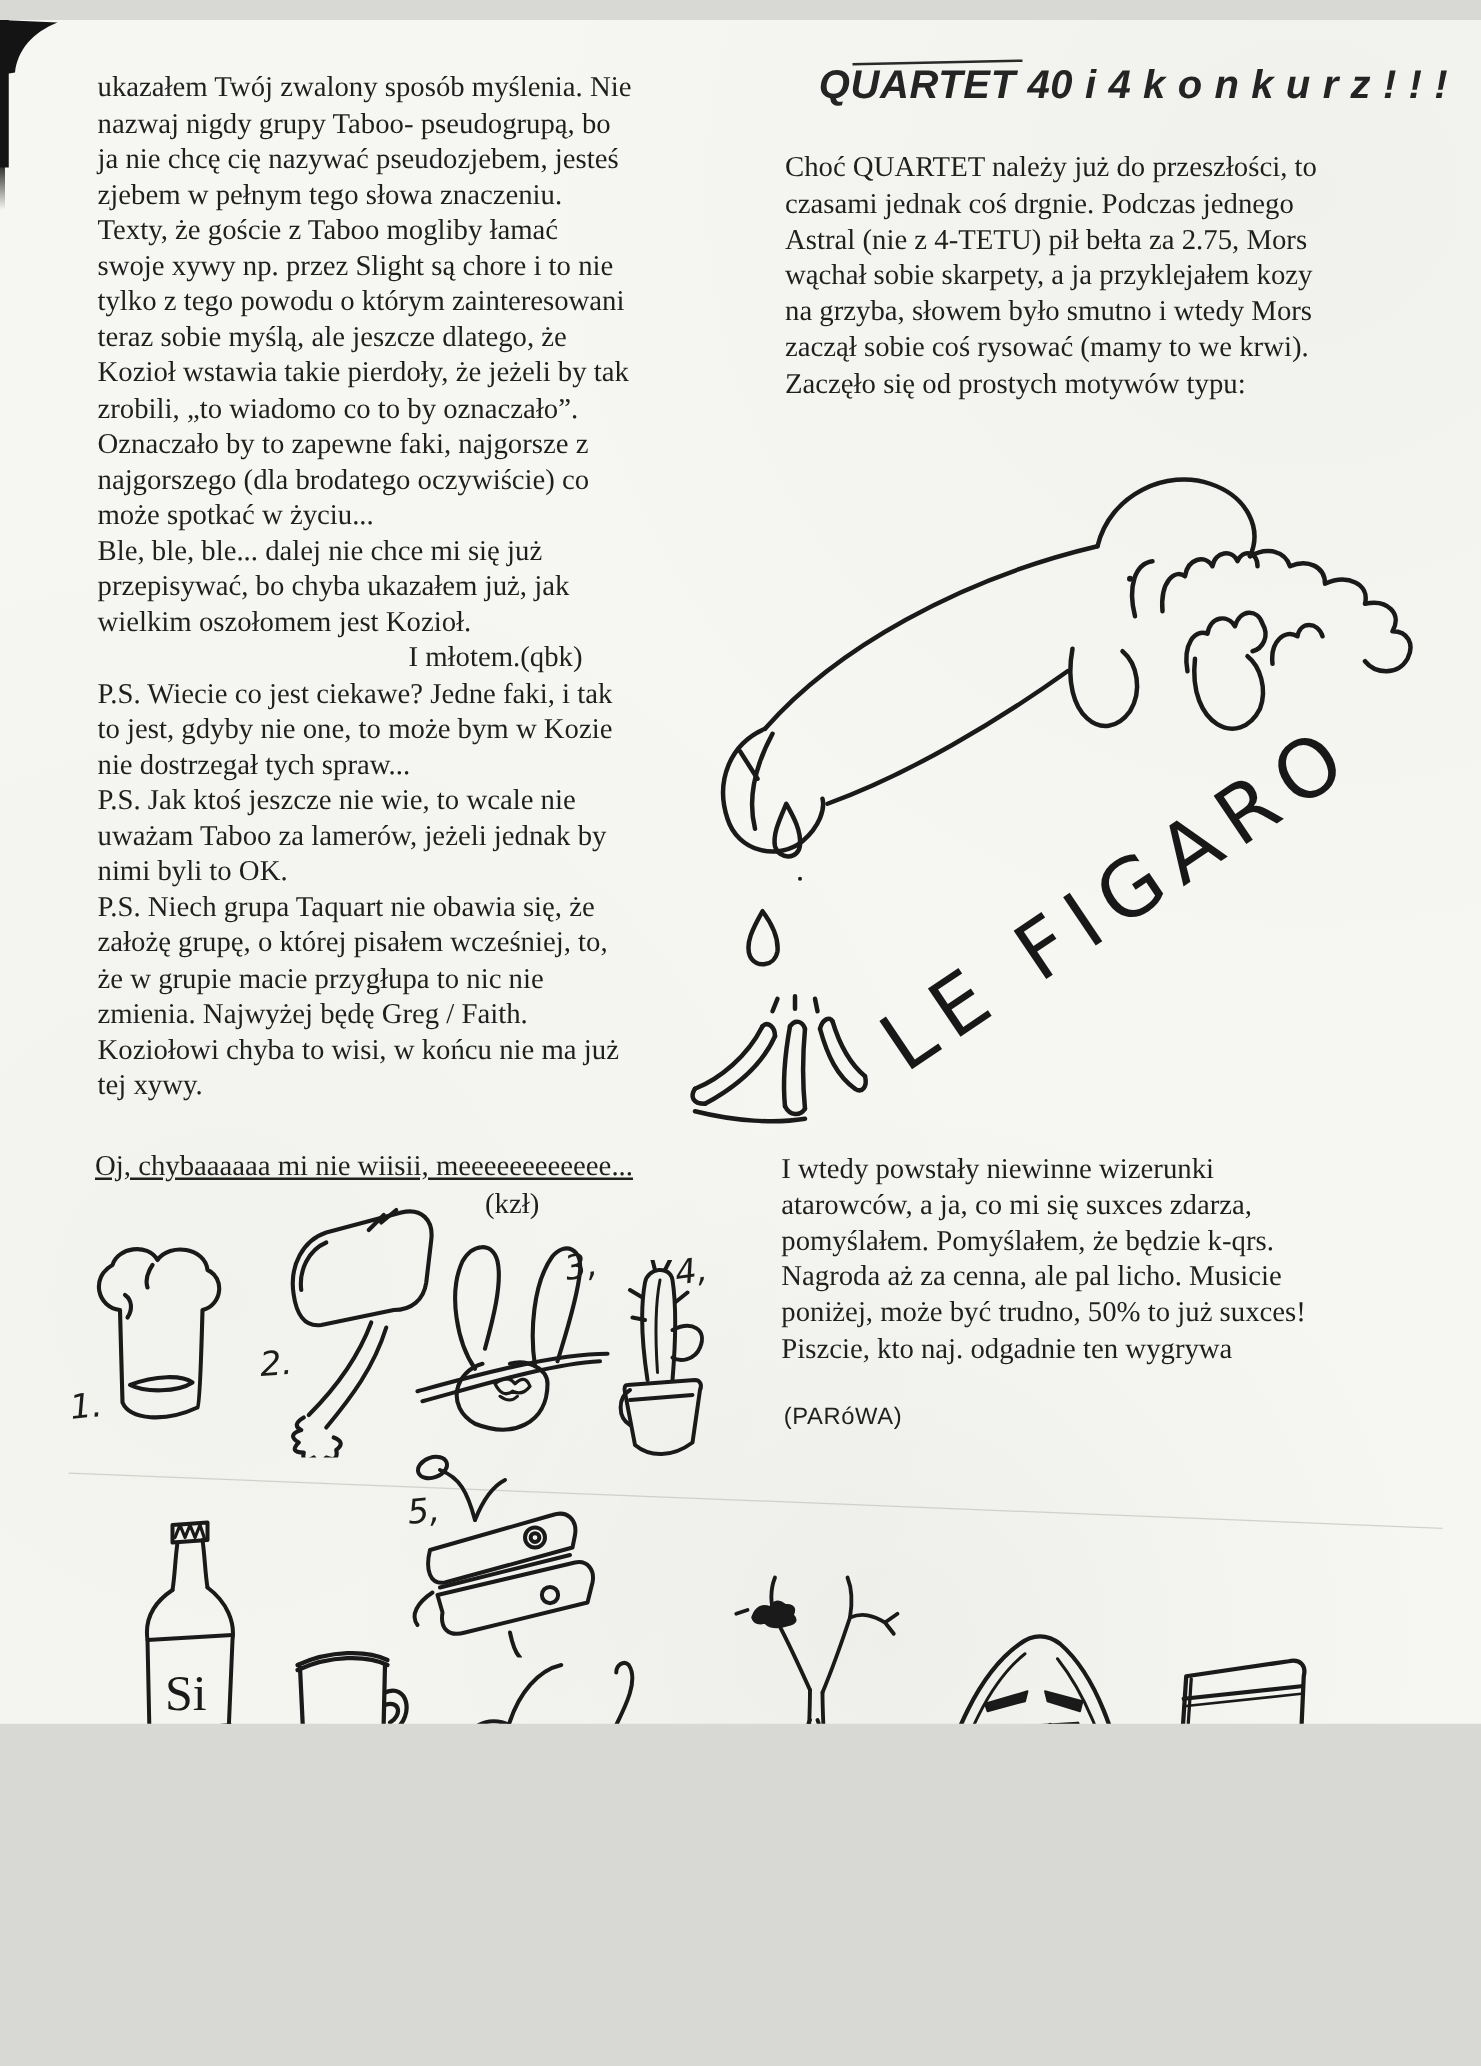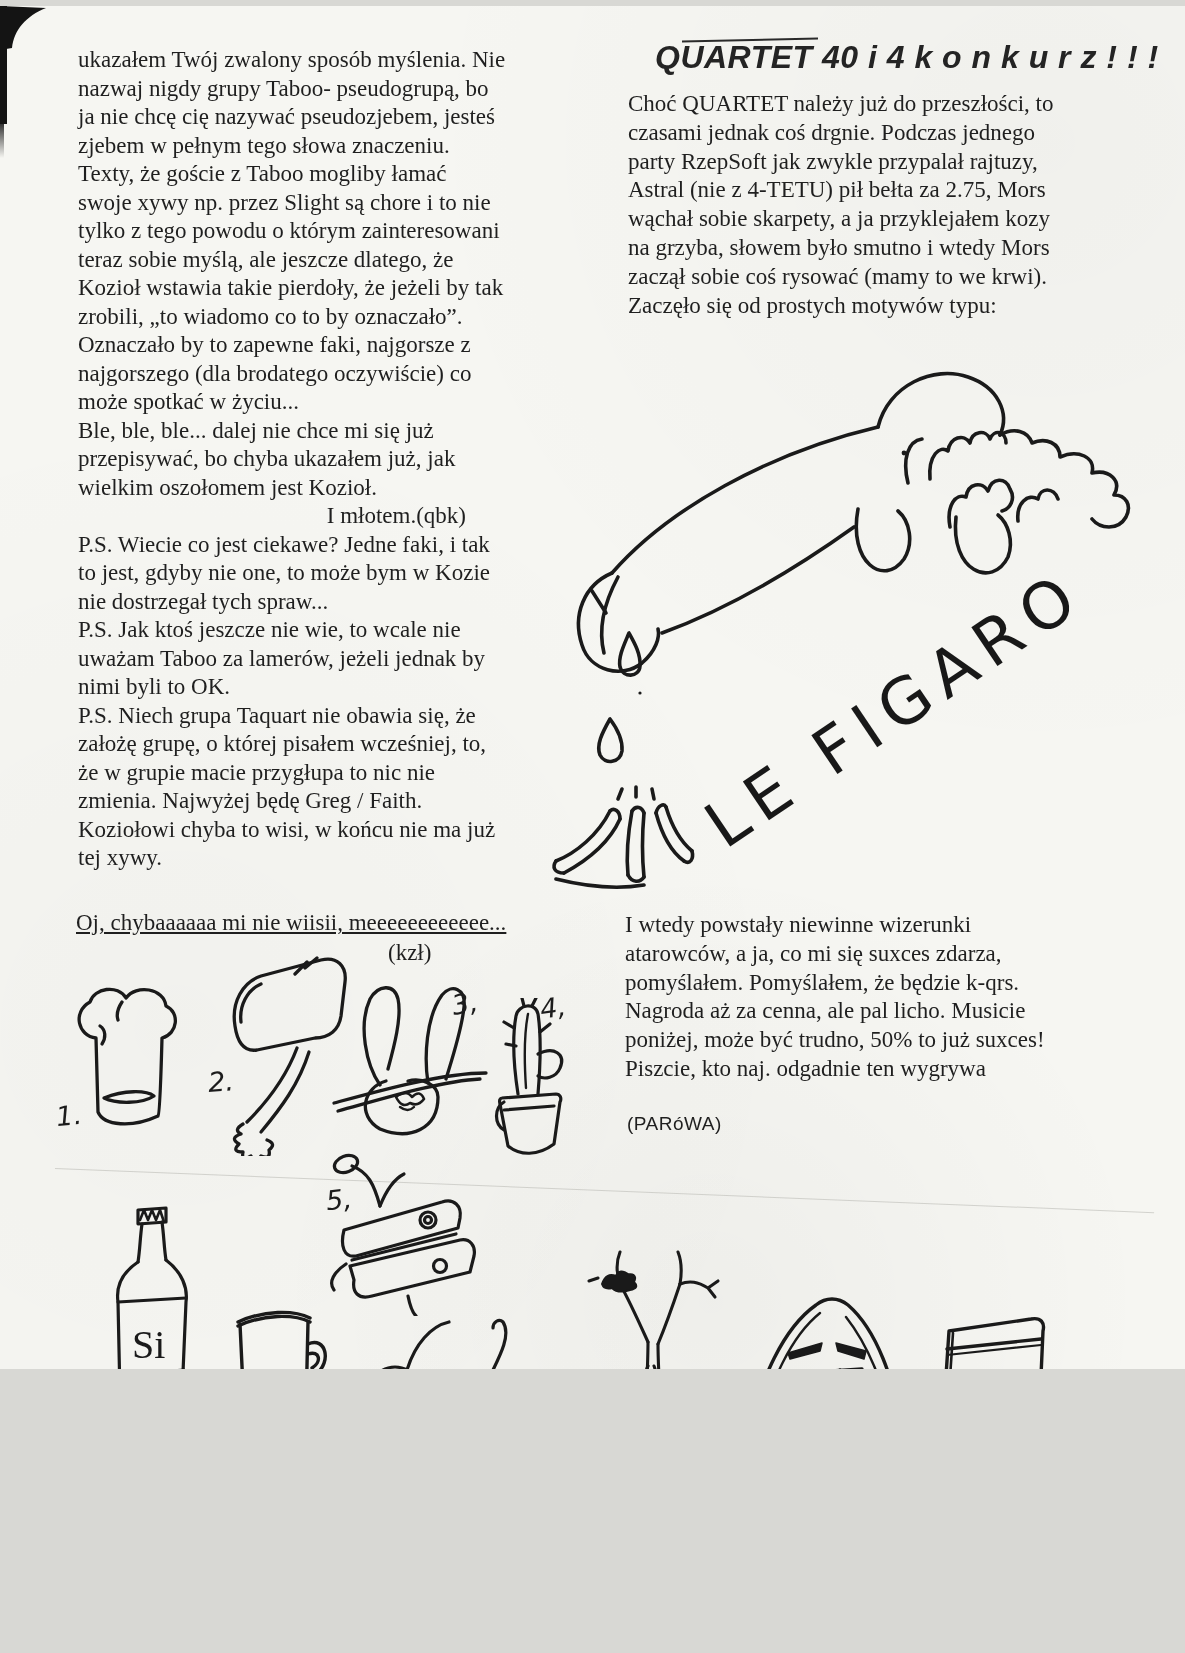"ukazałem Twój zwalony sposób myślenia." .page { margin: 6px auto -> 16px auto }
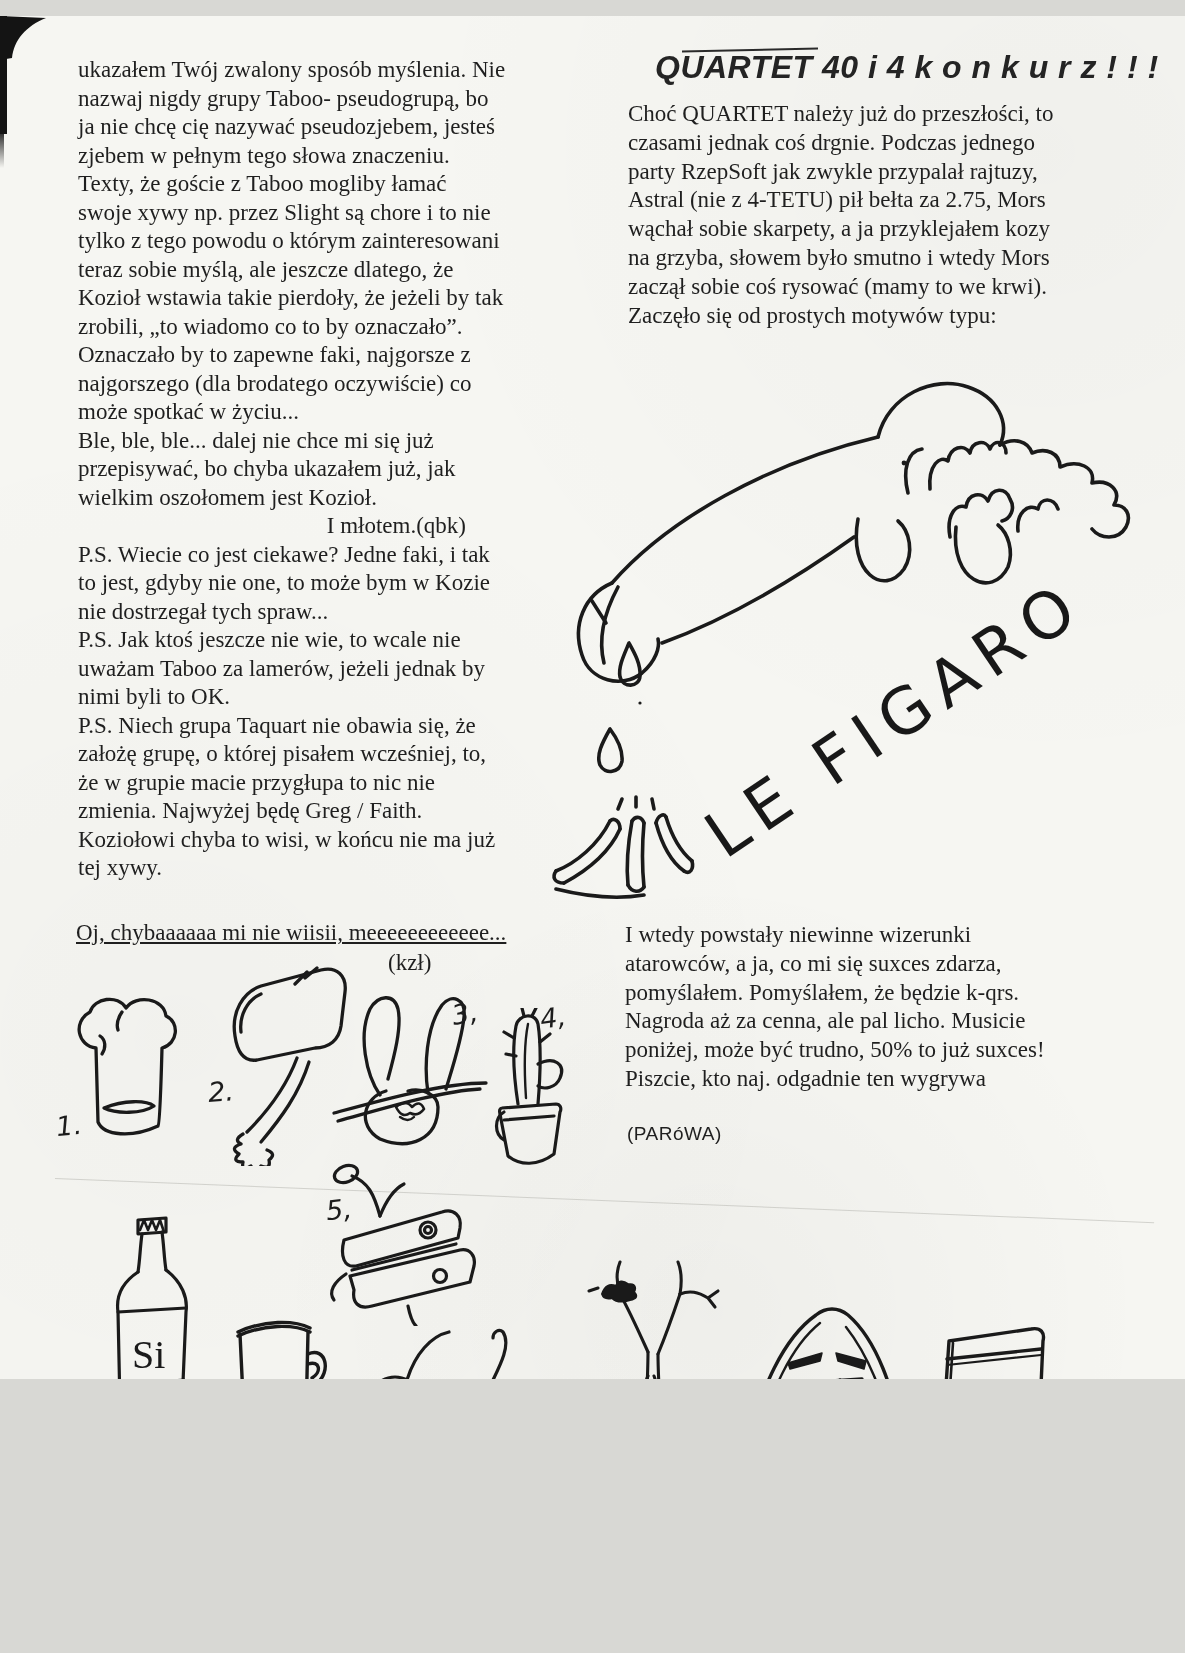"Choć QUARTET należy już do" .right-para1 { top: 84px -> 104px }
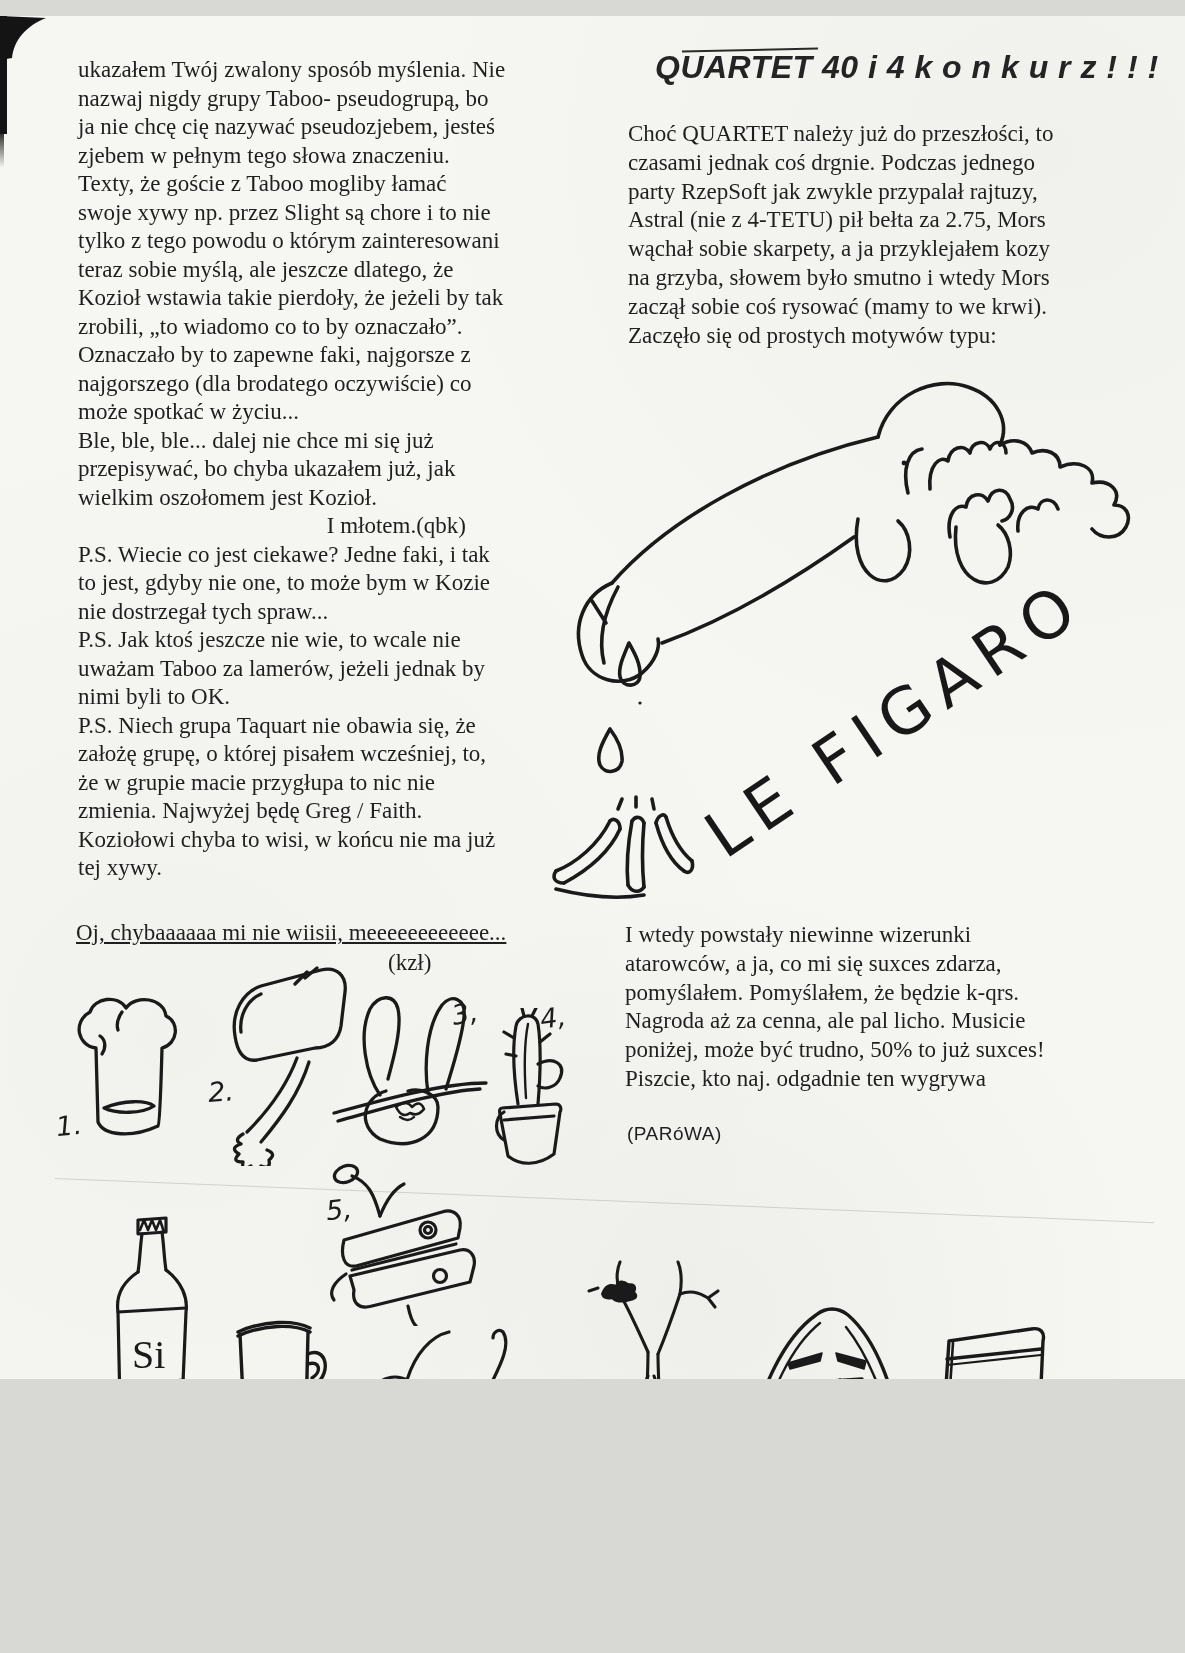"party RzepSoft jak zwykle przypalał" div.ln { html: <div>party RzepSoft jak zwykle przypalał rajtuzy,</div> -> none }
